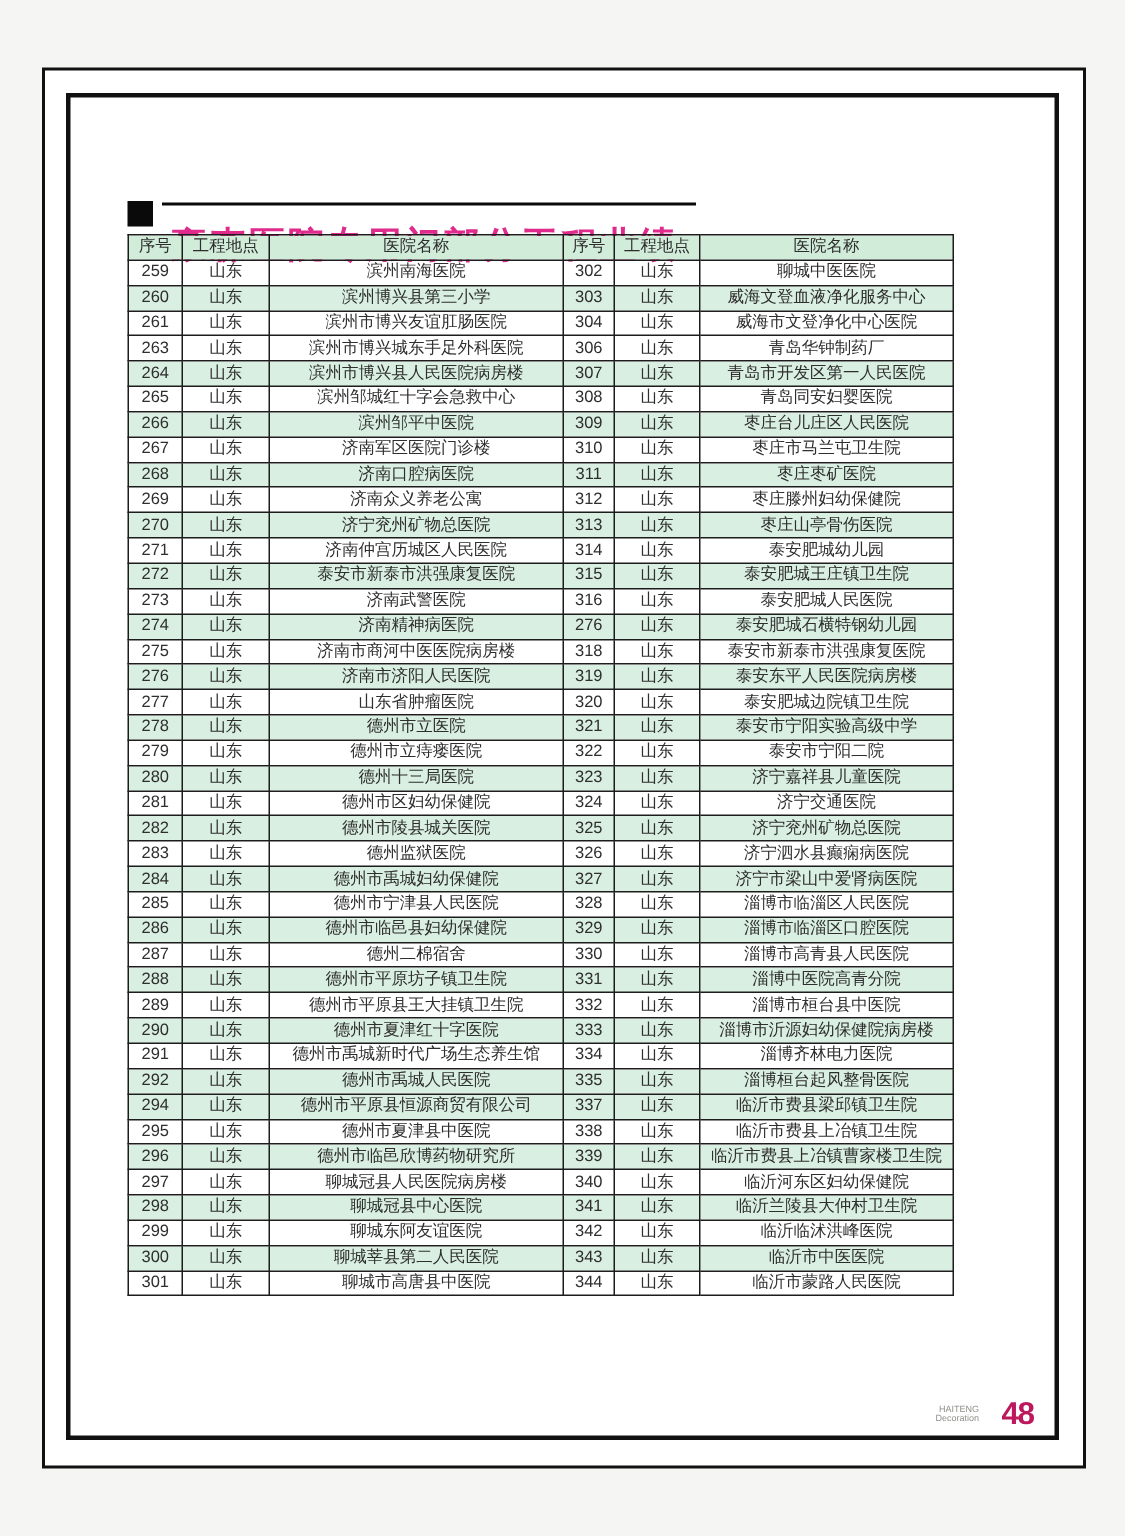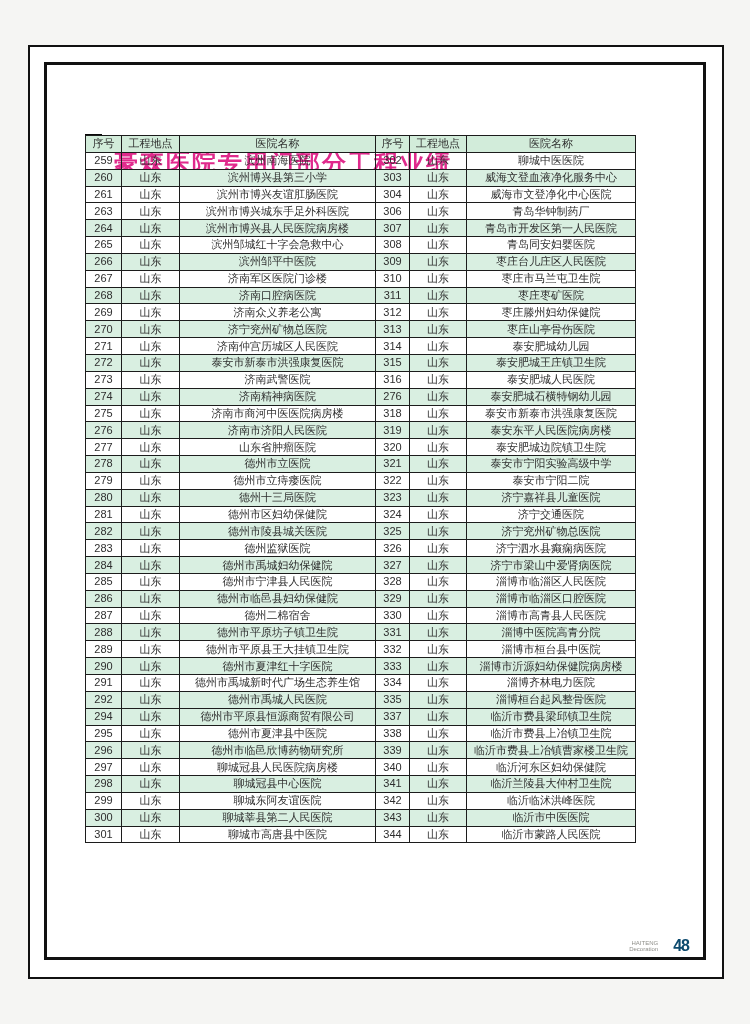"序号" .table-wrap { top: 70px -> 91px }
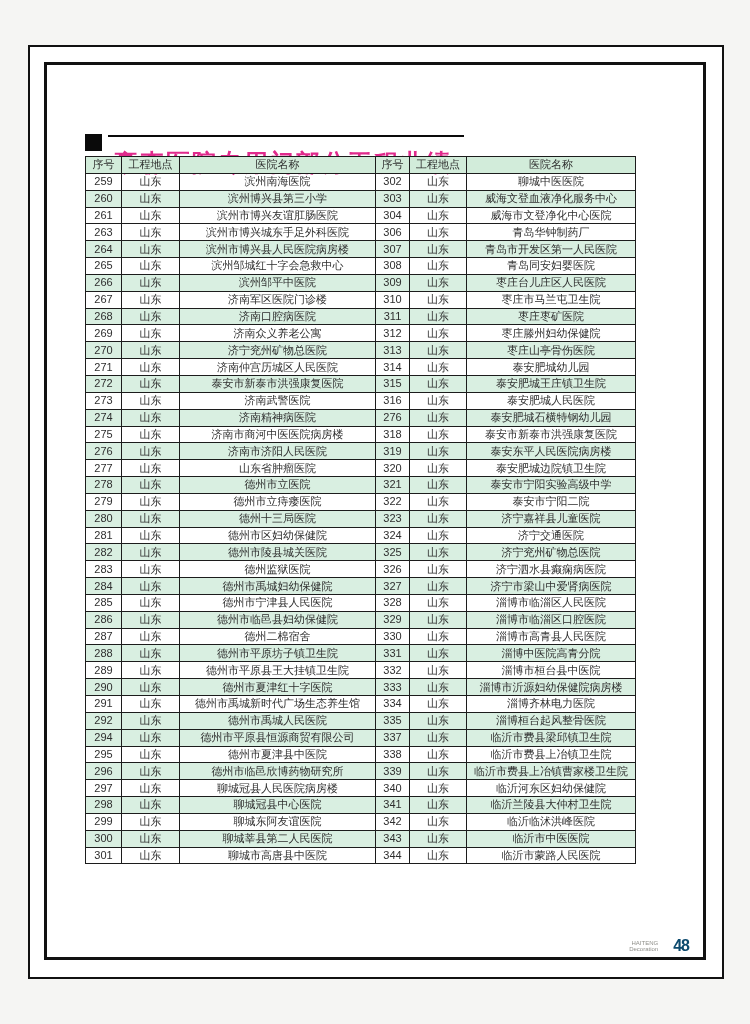"48" .page-number { color: #0c4a6e -> #be185d; font-size: 16px -> 21px }
